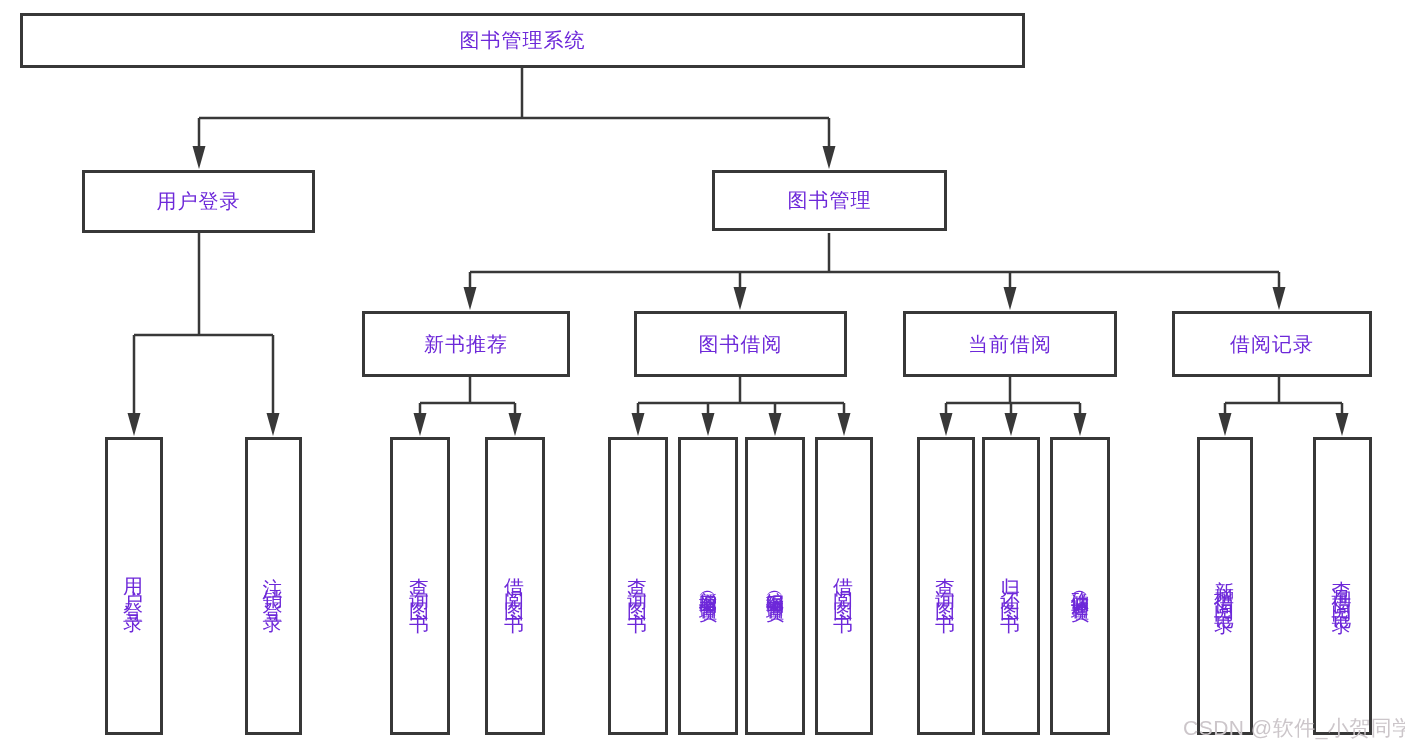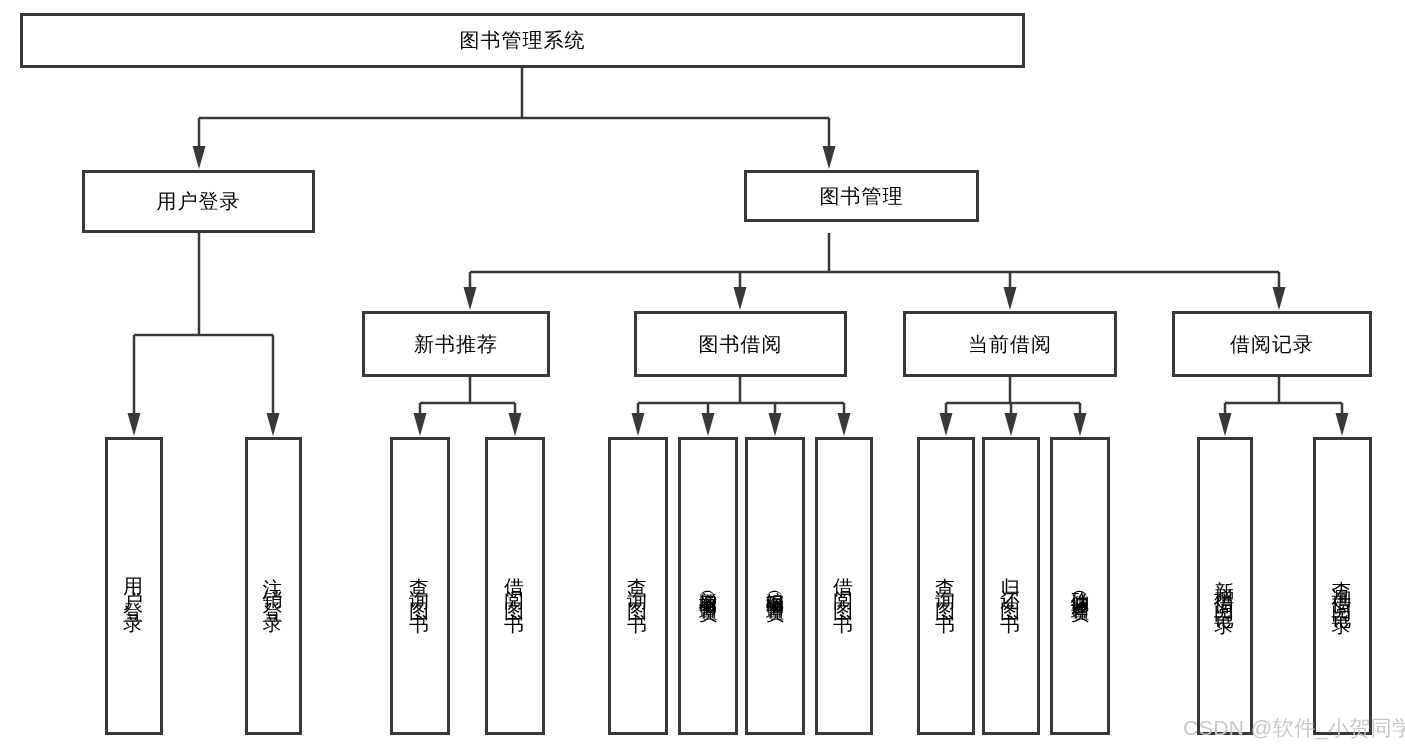"图书管理系统" .node { color: #000000 -> #6d28d9 }
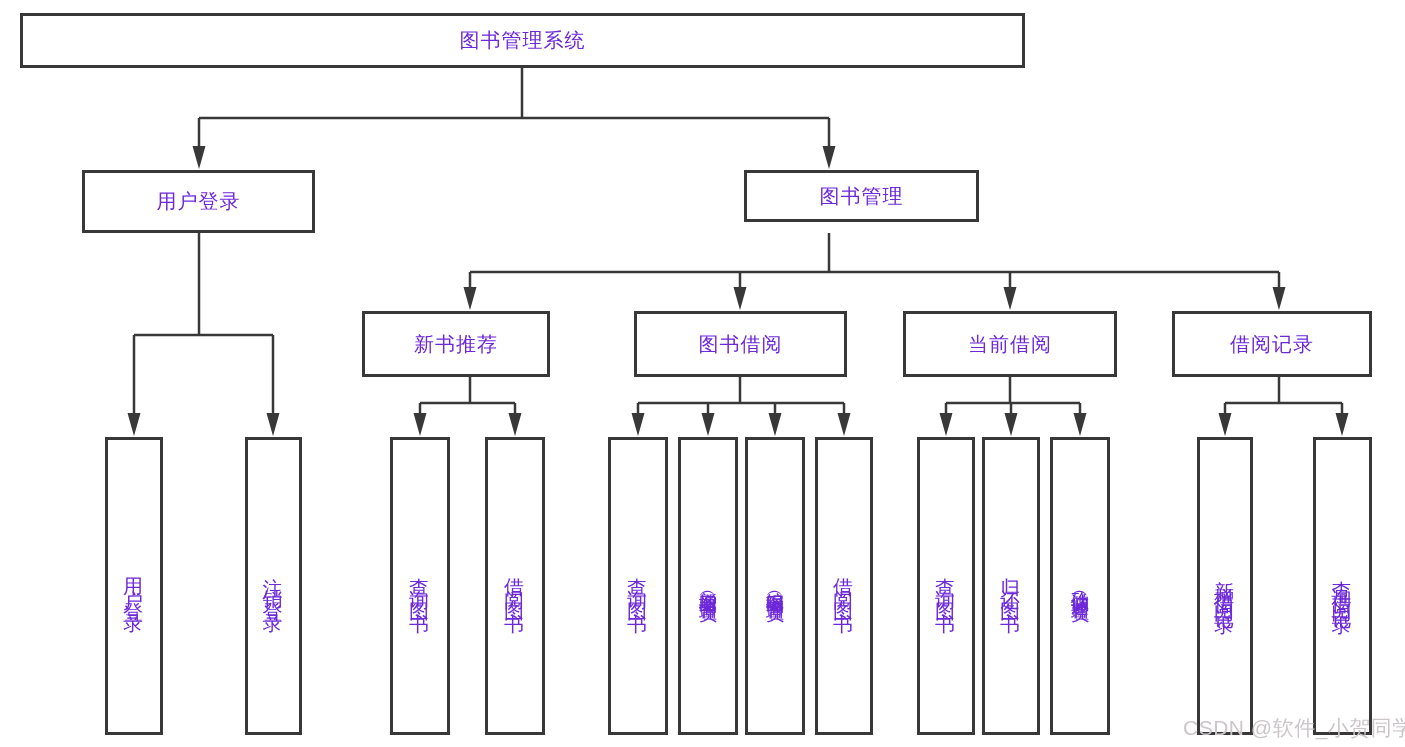"图书管理" div.node { height: 52px -> 61px; left: 744px -> 712px }
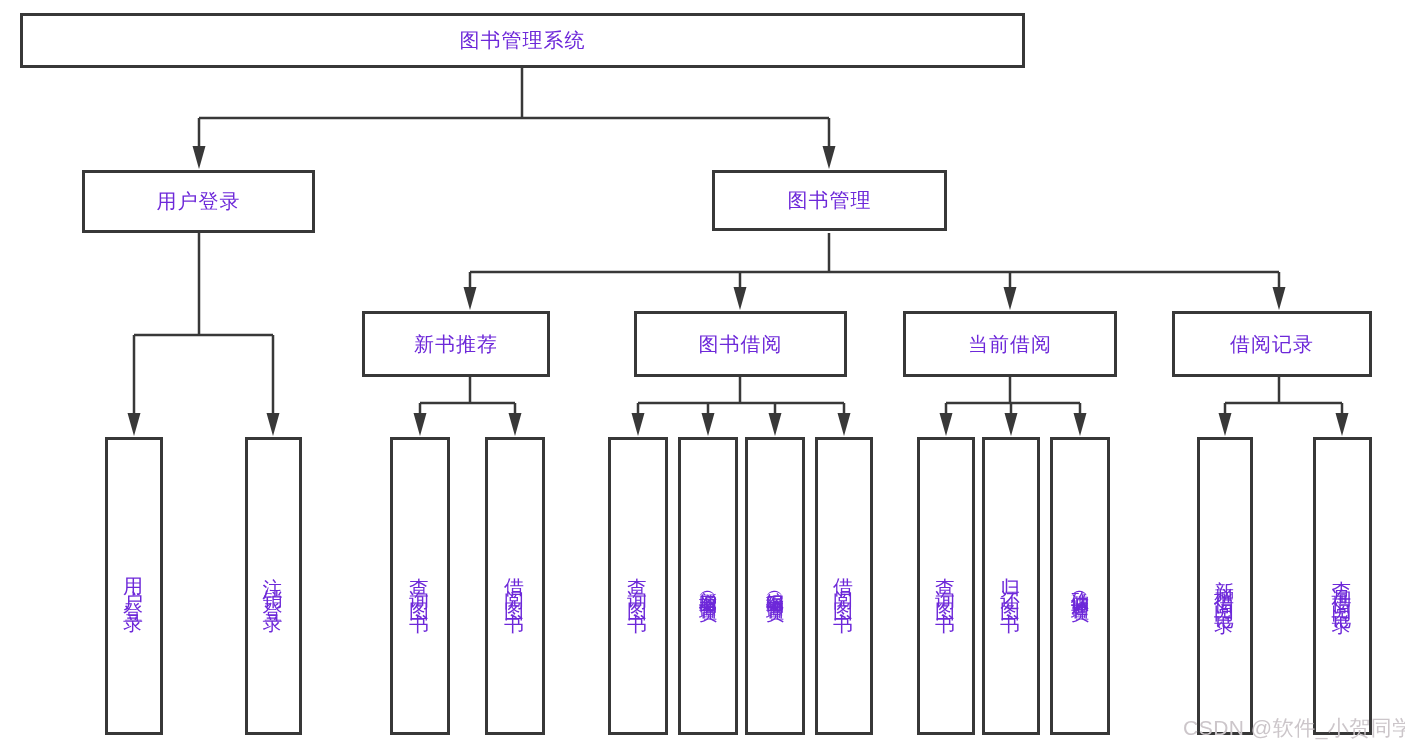"新书推荐" div.node { width: 188px -> 208px }
